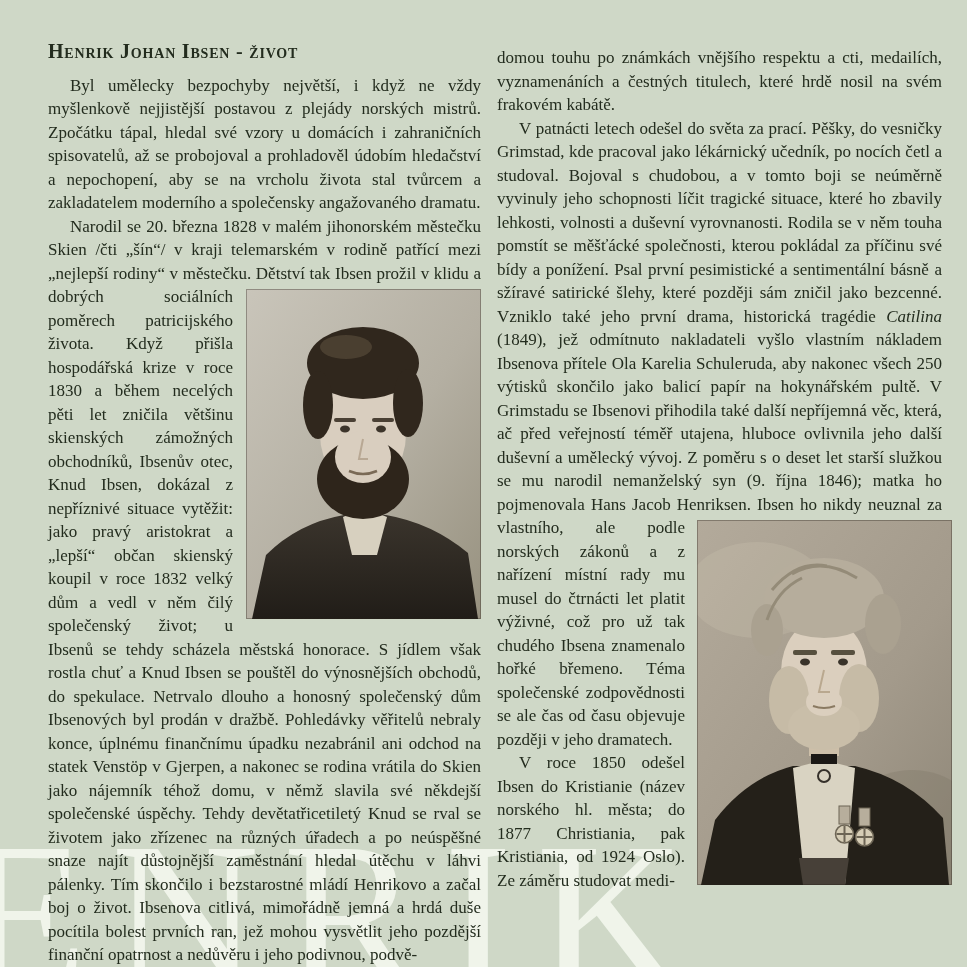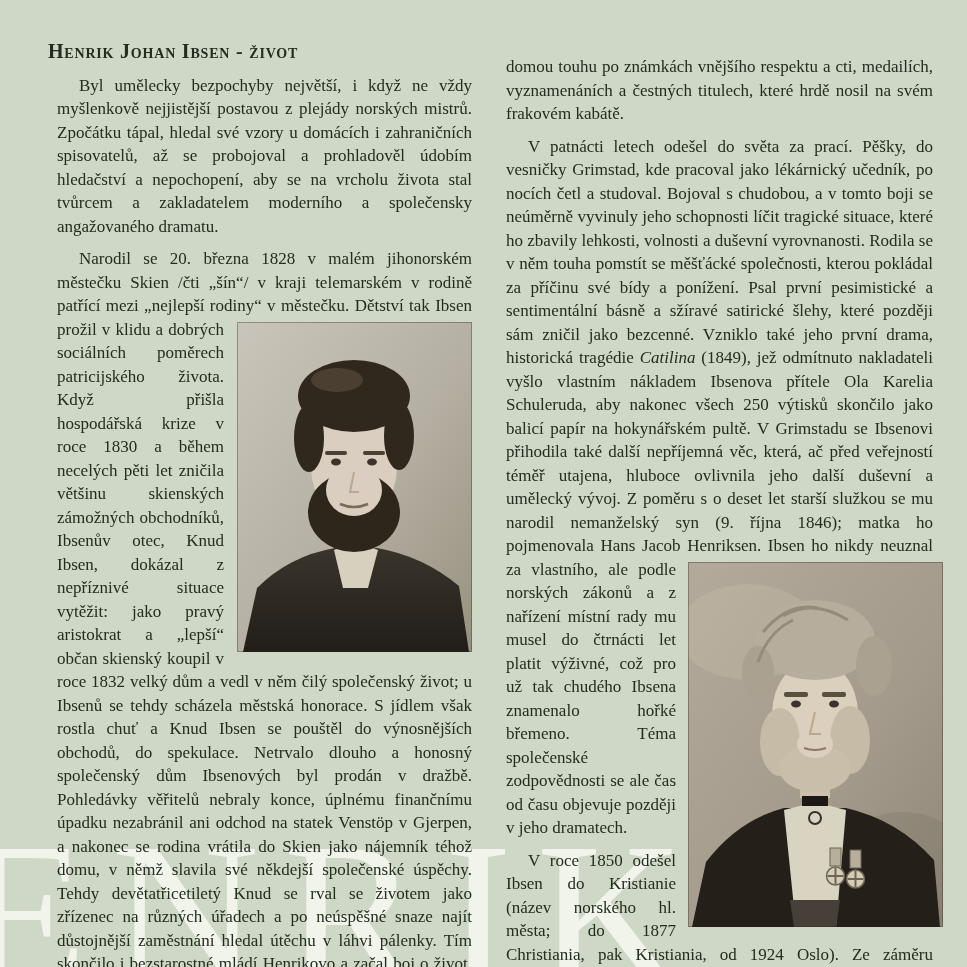"domou touhu po známkách vnějšího" p.para { margin: 9px -> 0 }
